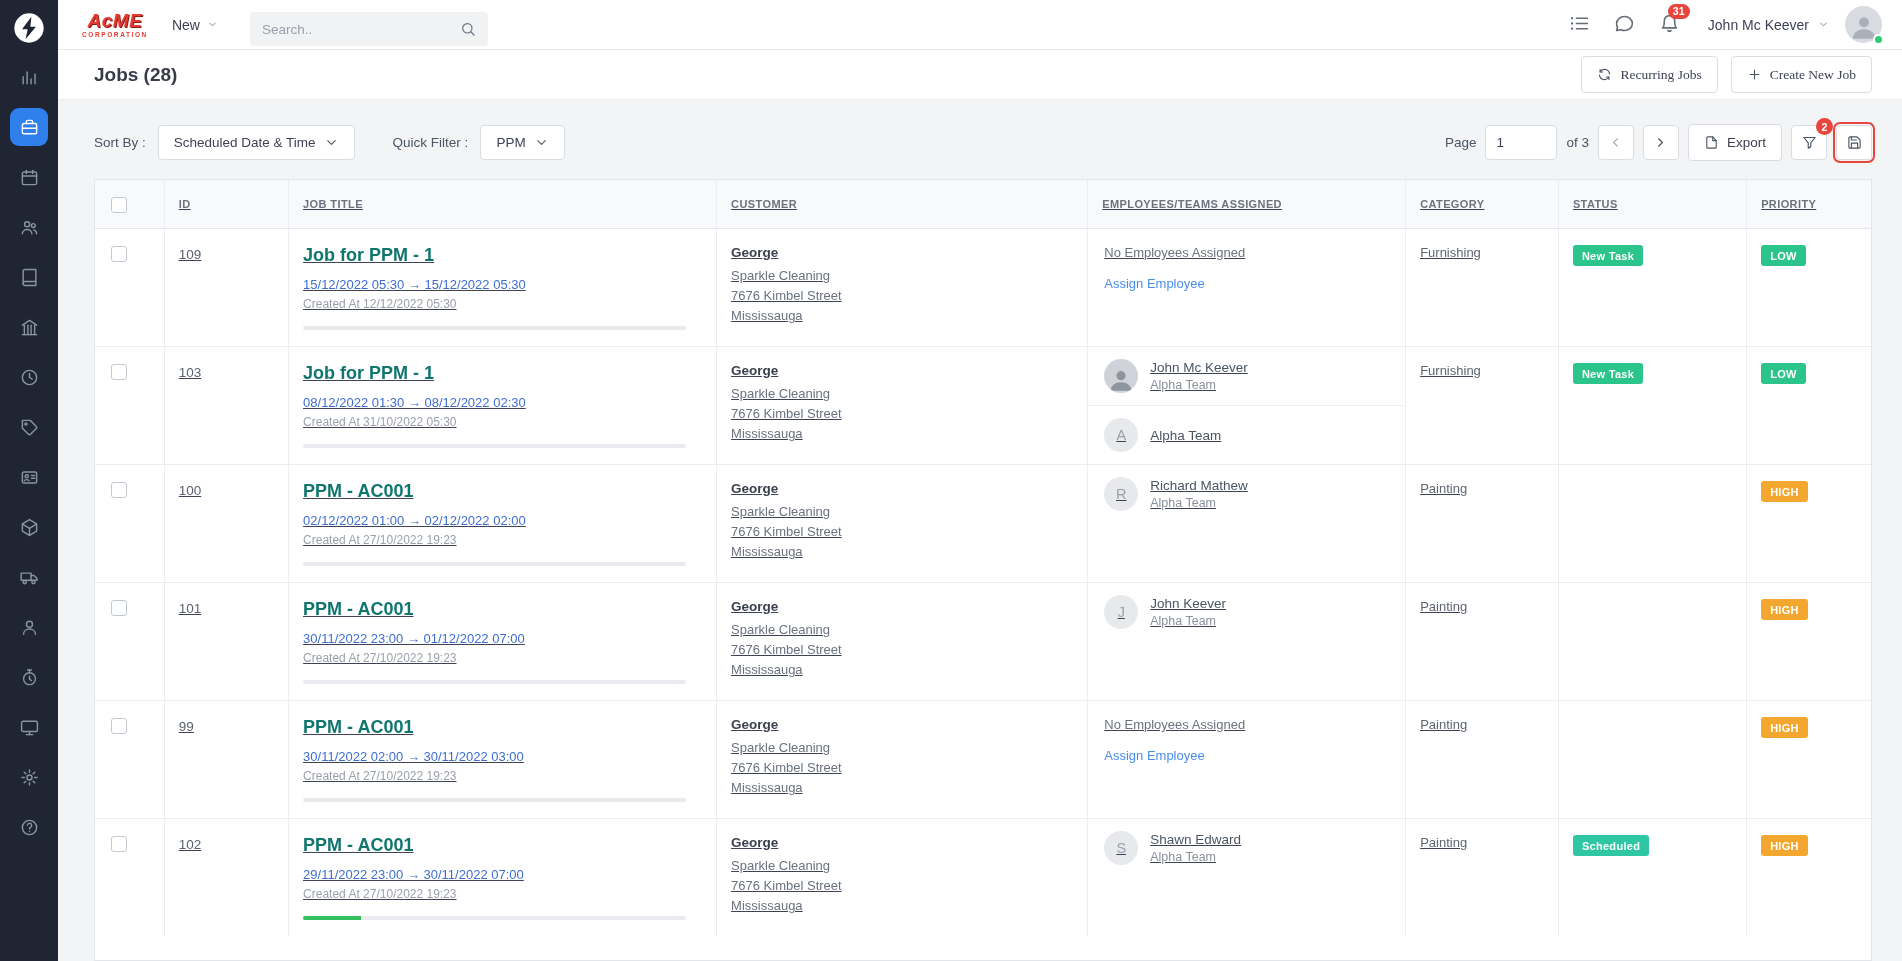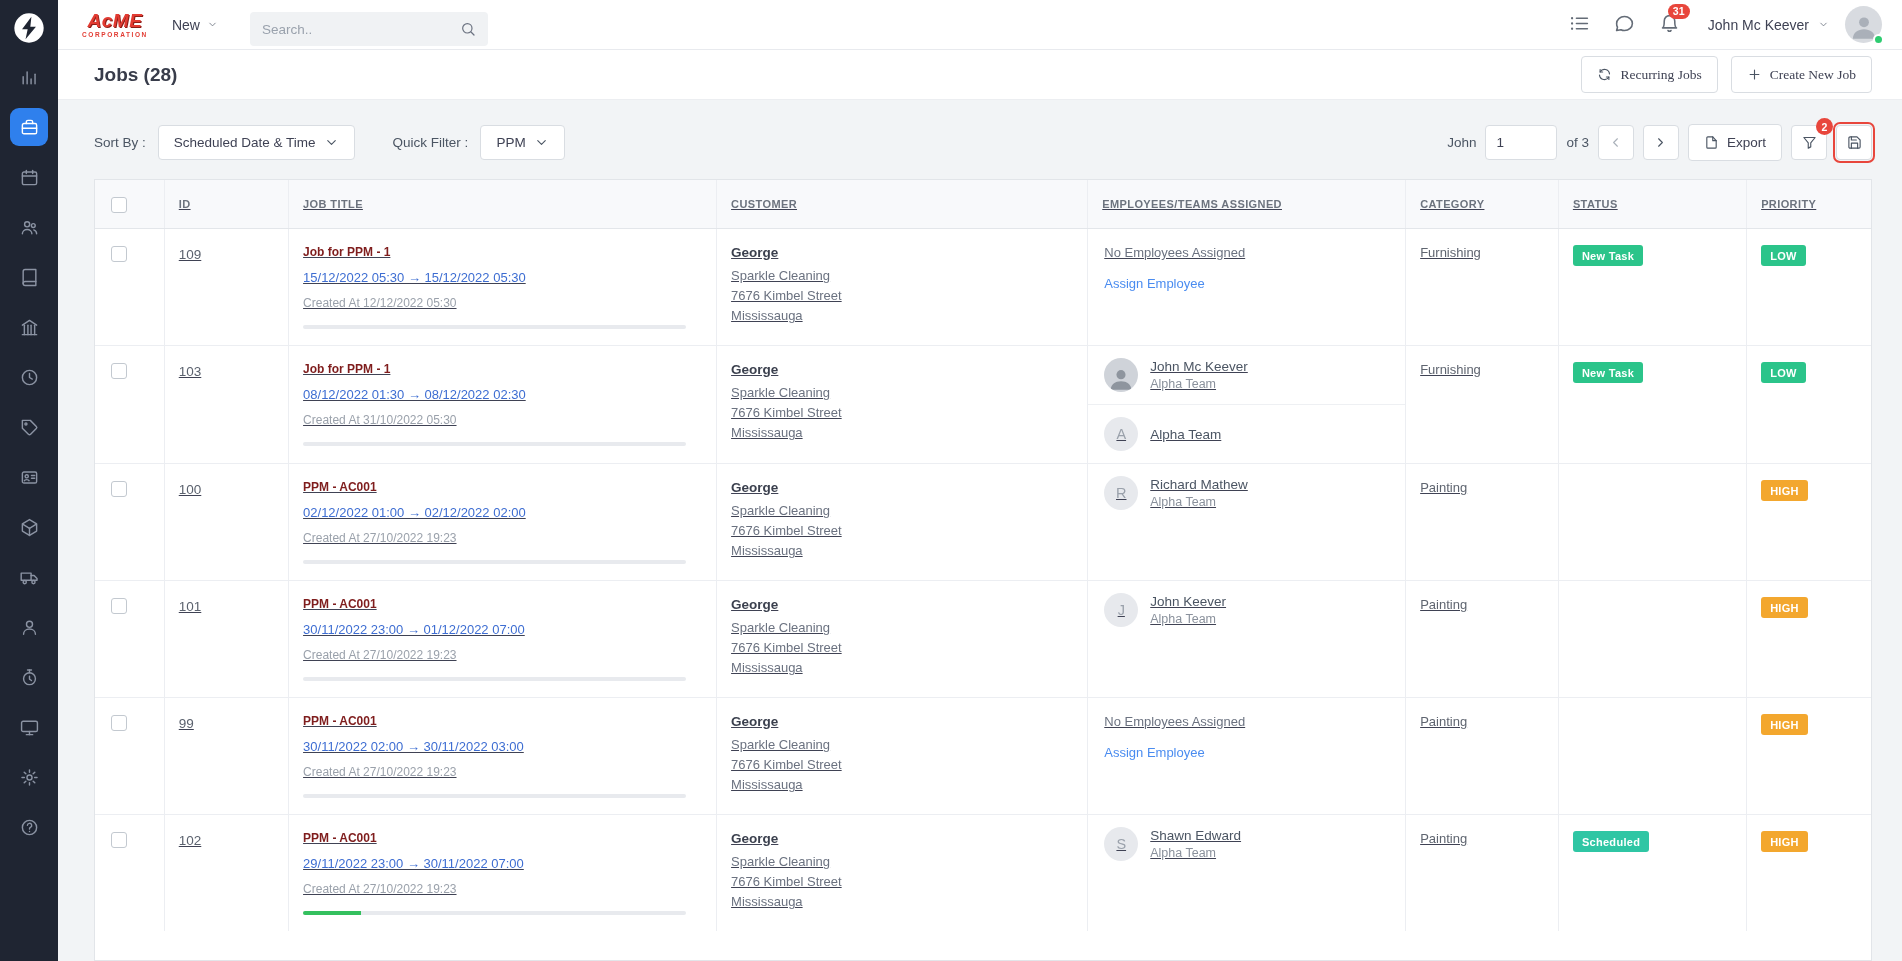"John" span.tlabel { text: John -> Page }
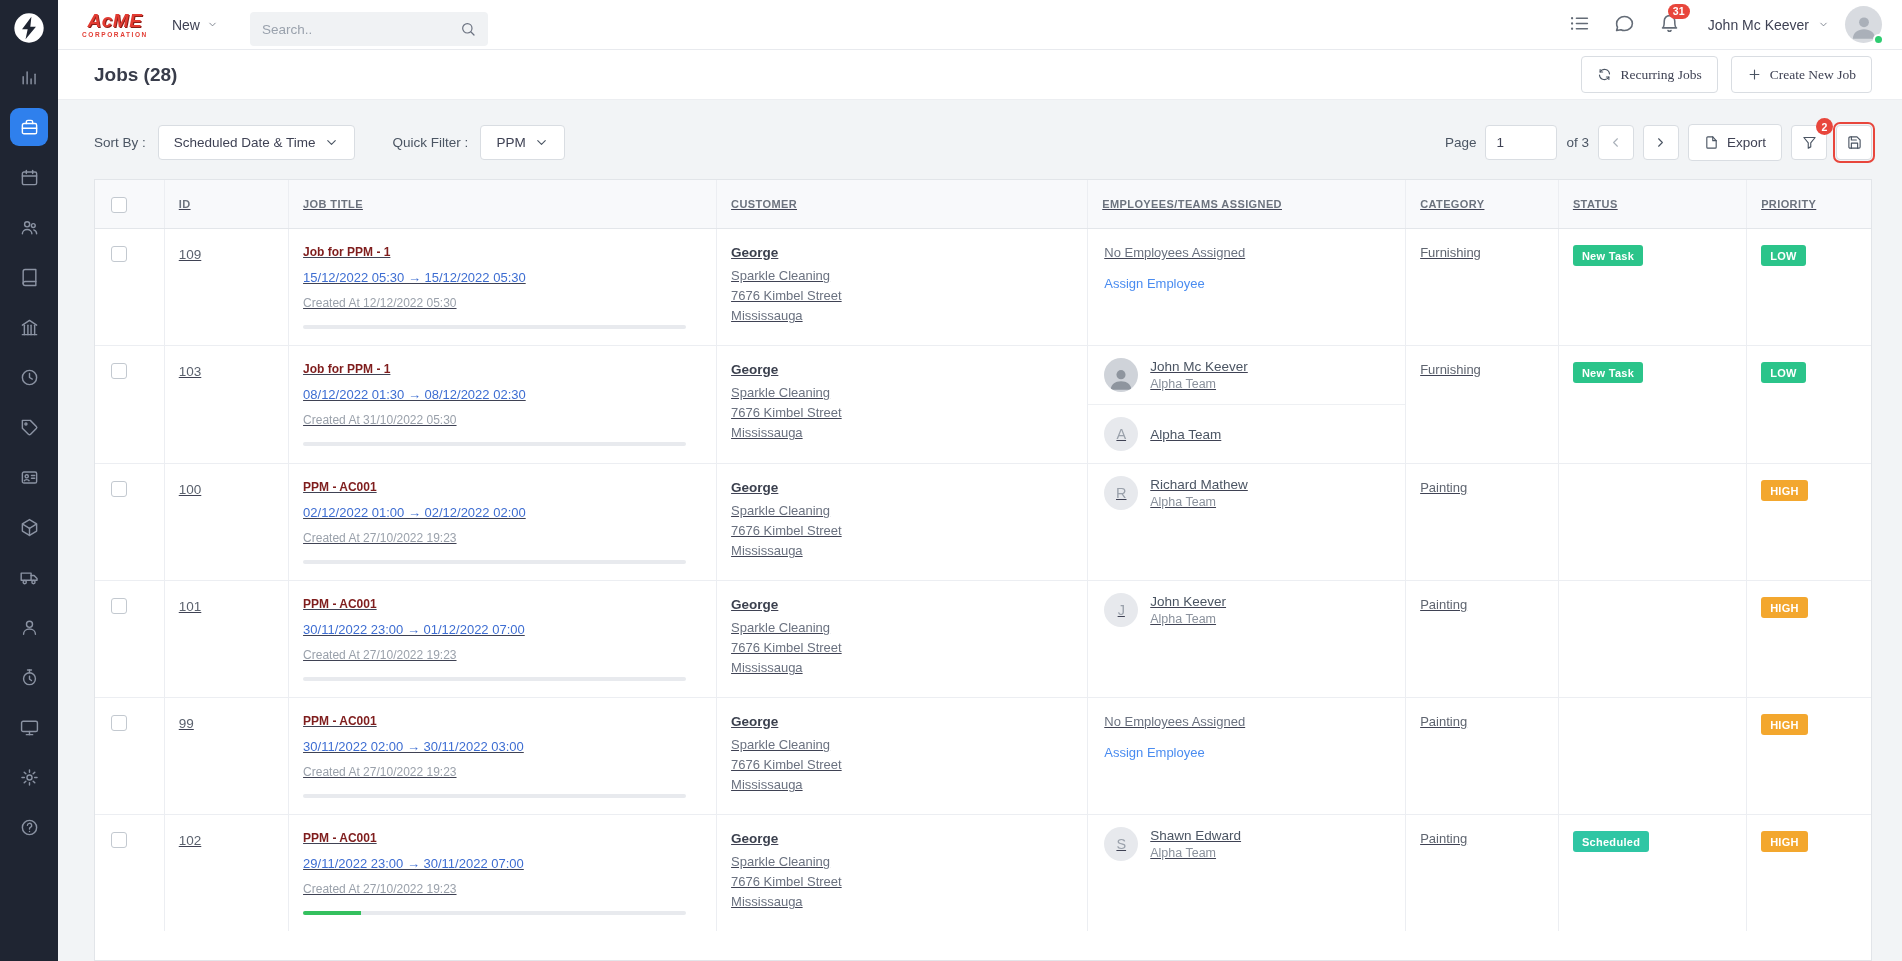"Job for PPM - 1" .job-title { color: #7f1d1d -> #0f766e; font-size: 12px -> 18px }
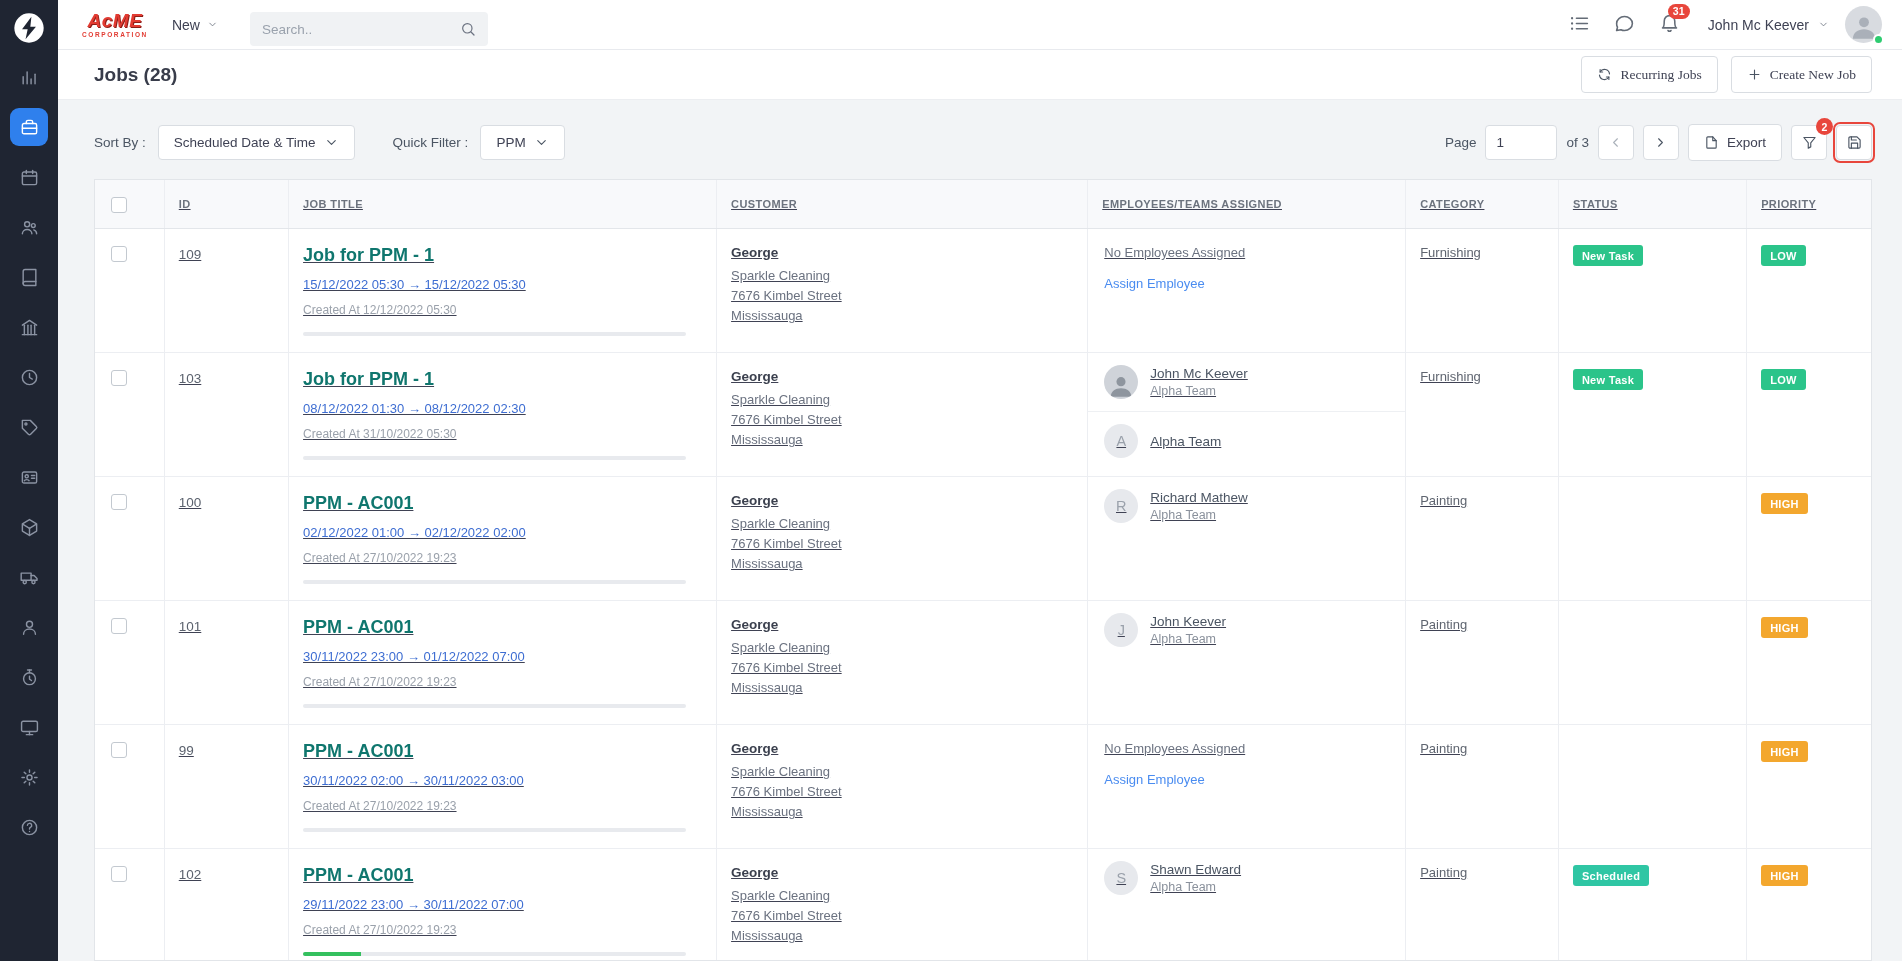"Created At 12/12/2022 05:30" .job-created { margin-top: 11px -> 5px }
